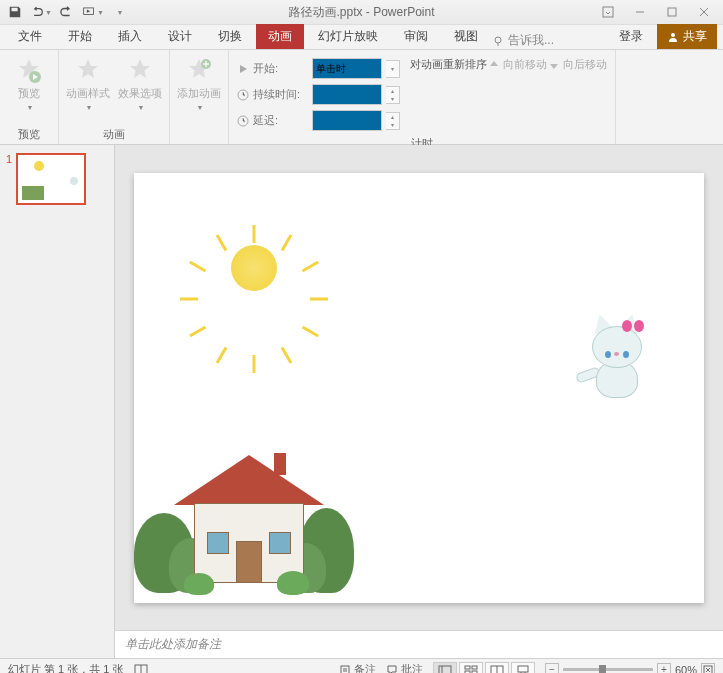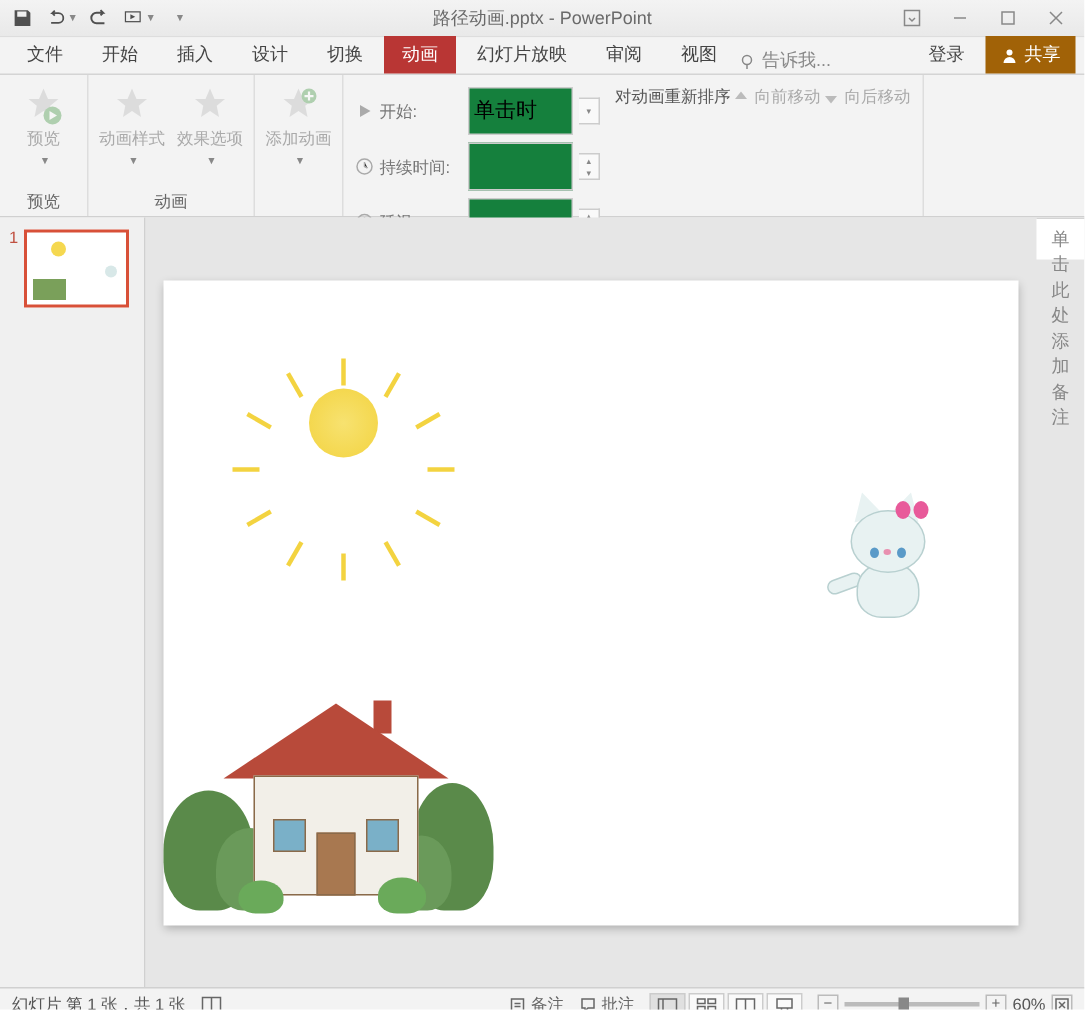"单击时" .timingrow input { background: #15803d -> #0369a1; font-size: 14px -> 10px; height: 32px -> 21px }
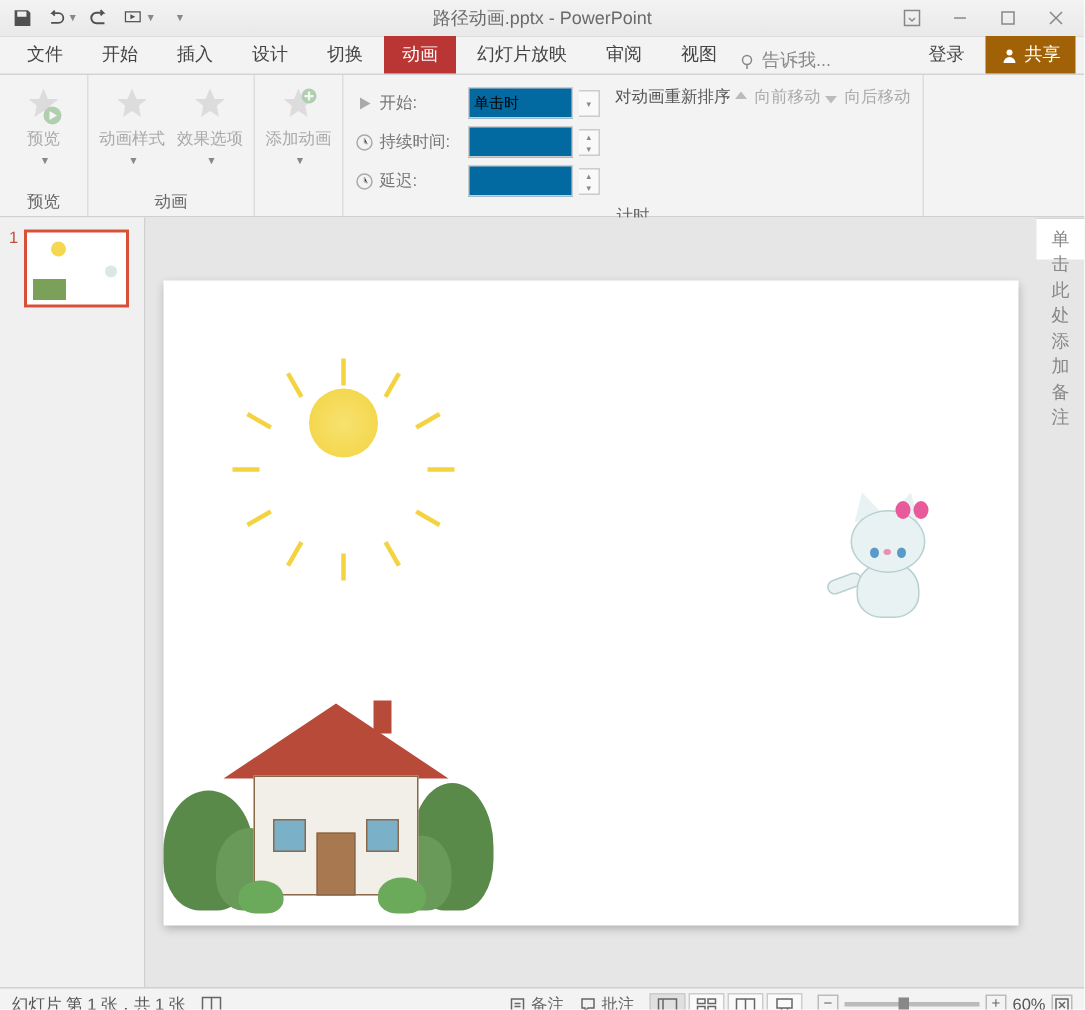"单击此处添加备注" .editor { flex-direction: row -> column; font-style: none -> italic }
